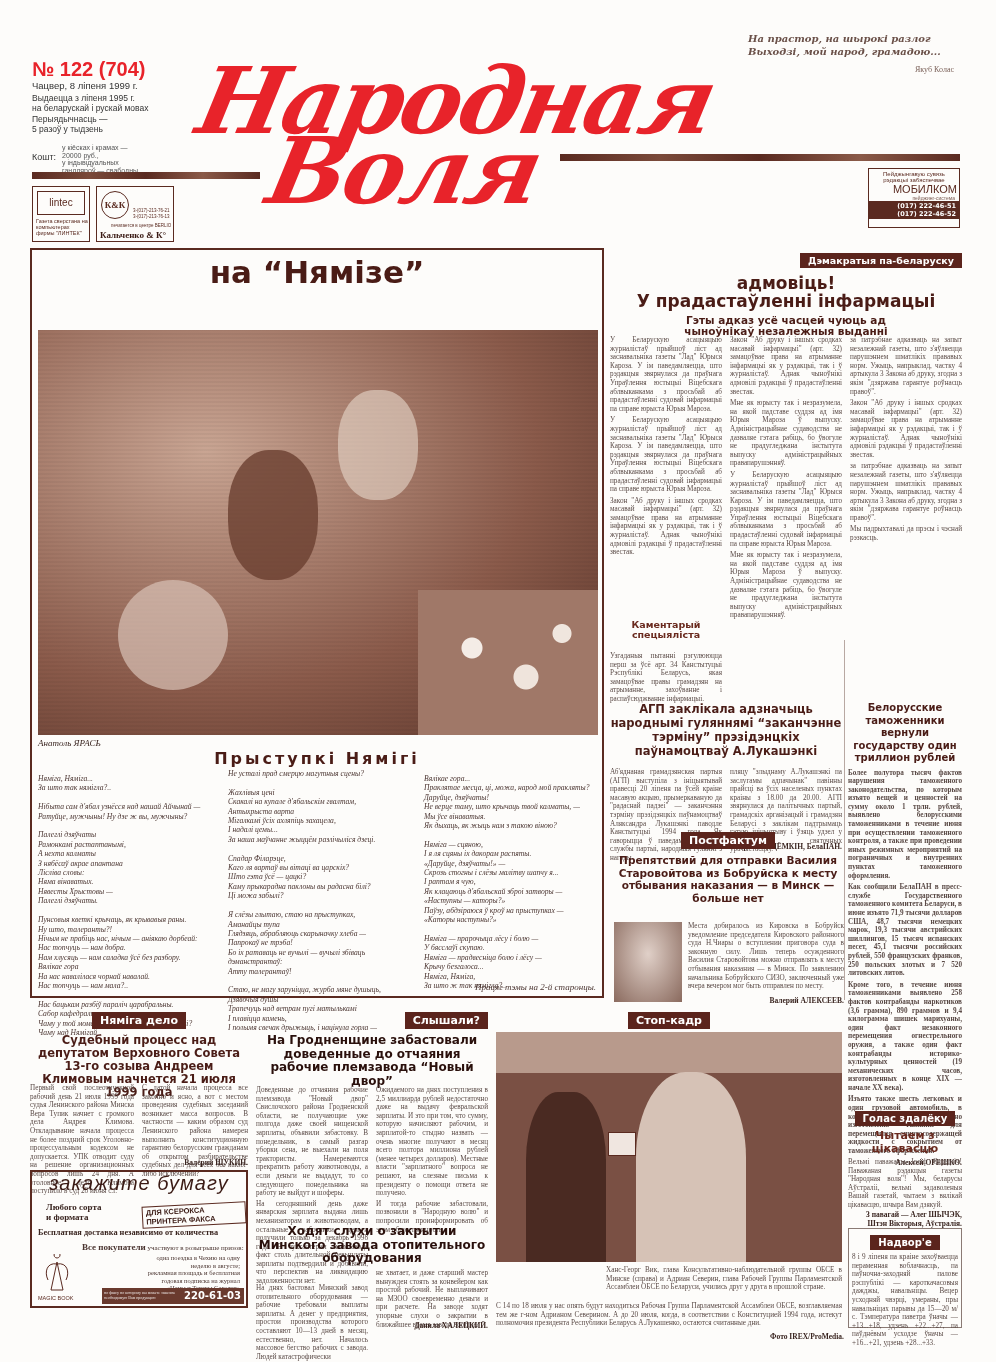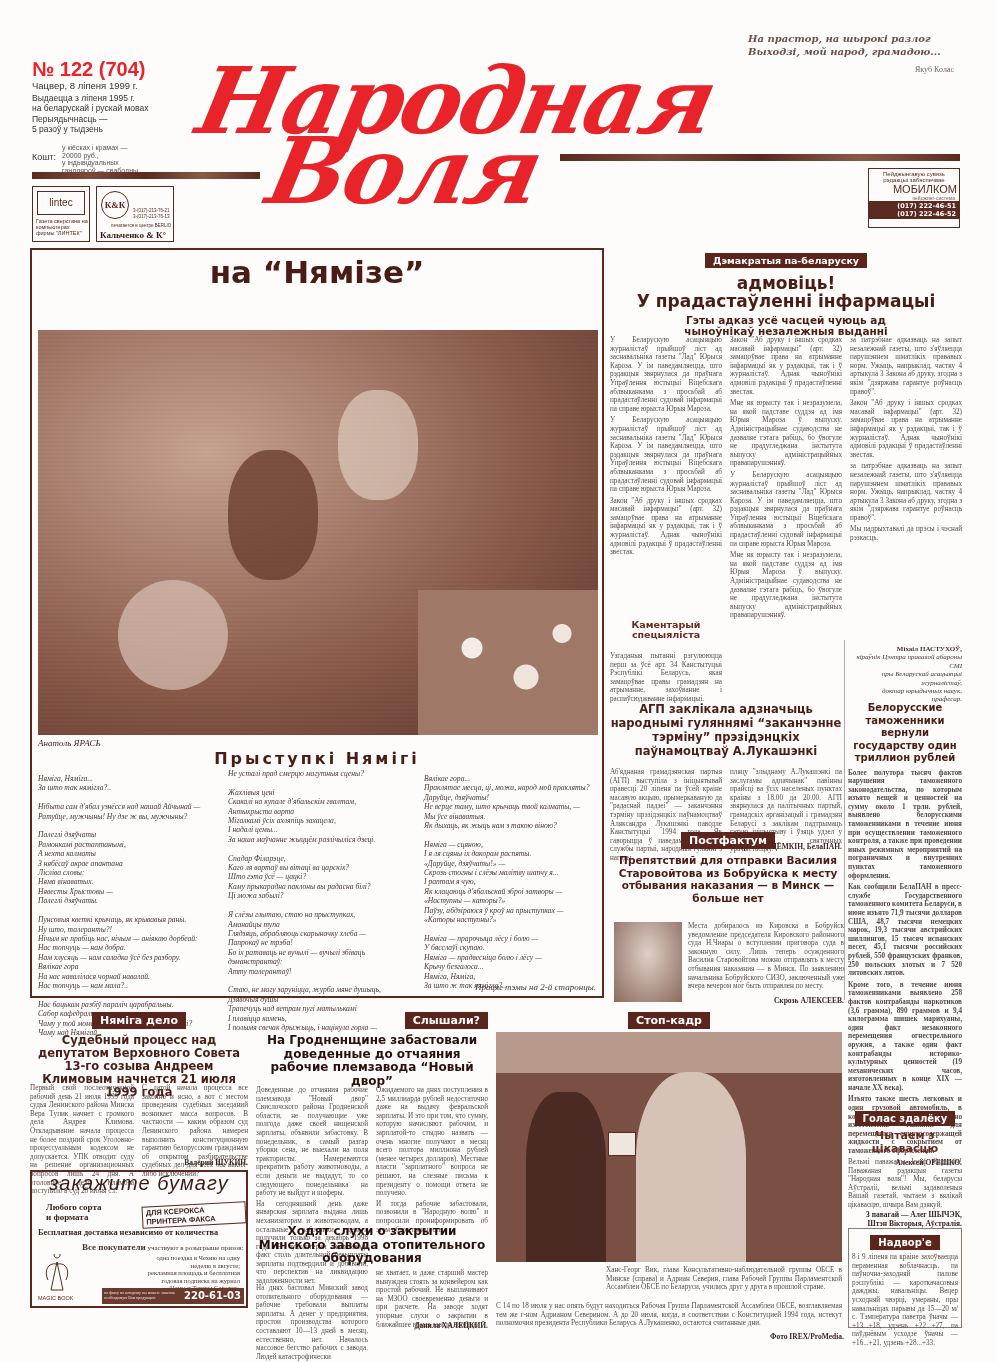"Дэмакратыя па-беларуску" div { text-align: center -> right }
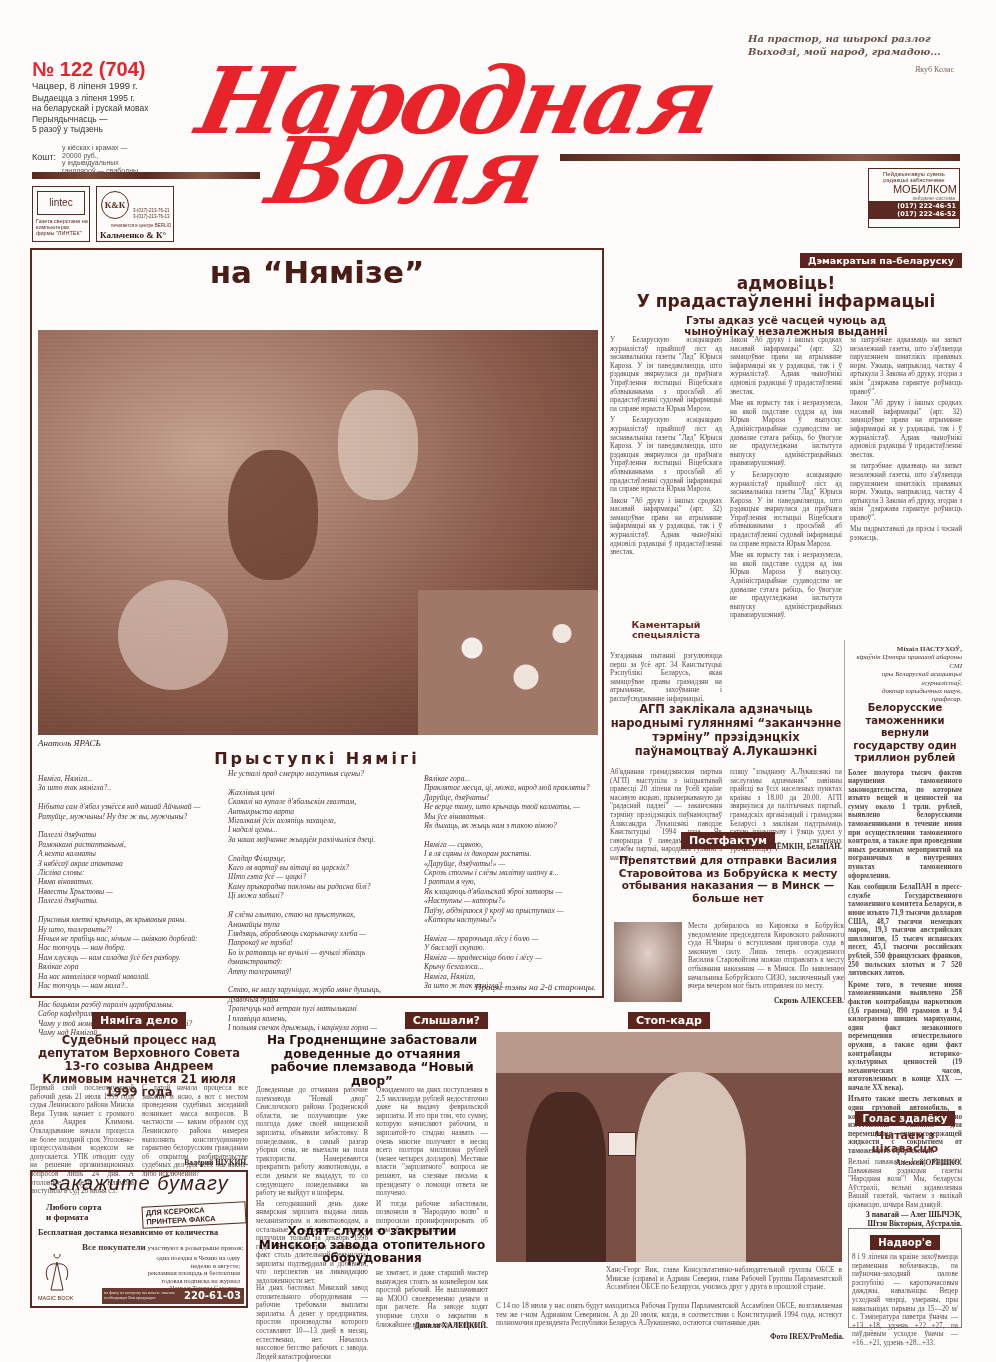"Міхаіл ПАСТУХОЎ," div.abs { html: <div> <div>Міхаіл ПАСТУХОЎ,</div> <div>кіраўнік Цэнтра прававой абароны СМІ</div> <div>пры Беларускай асацыяцыі журналістаў,</div> <div>доктар юрыдычных навук, прафесар.</div> </div> -> none }
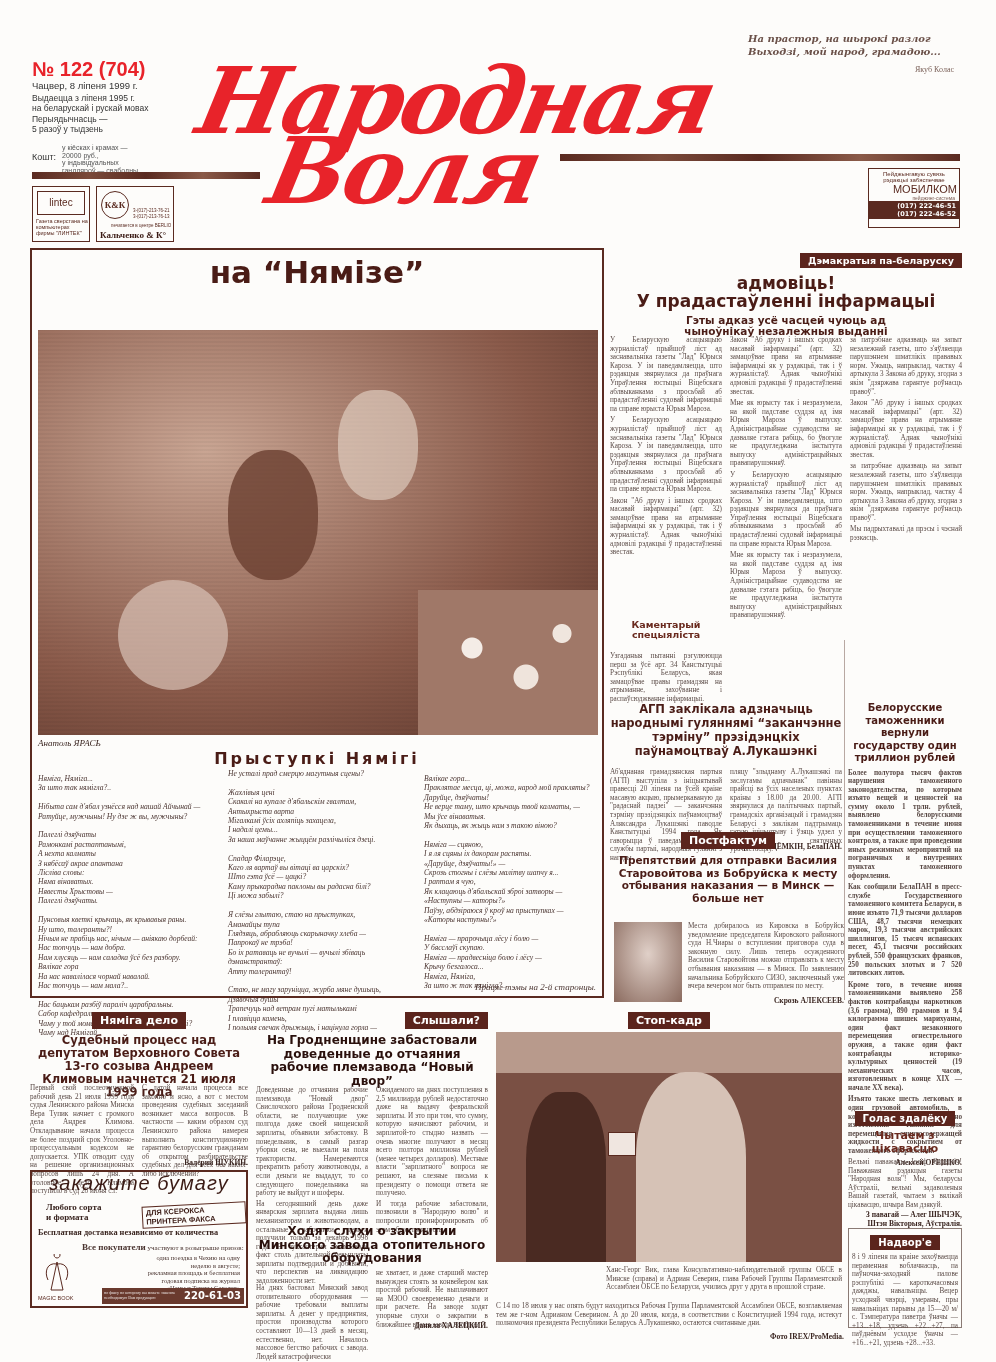"Скрозь АЛЕКСЕЕВ." div.abs { text: Скрозь -> Валерий }
